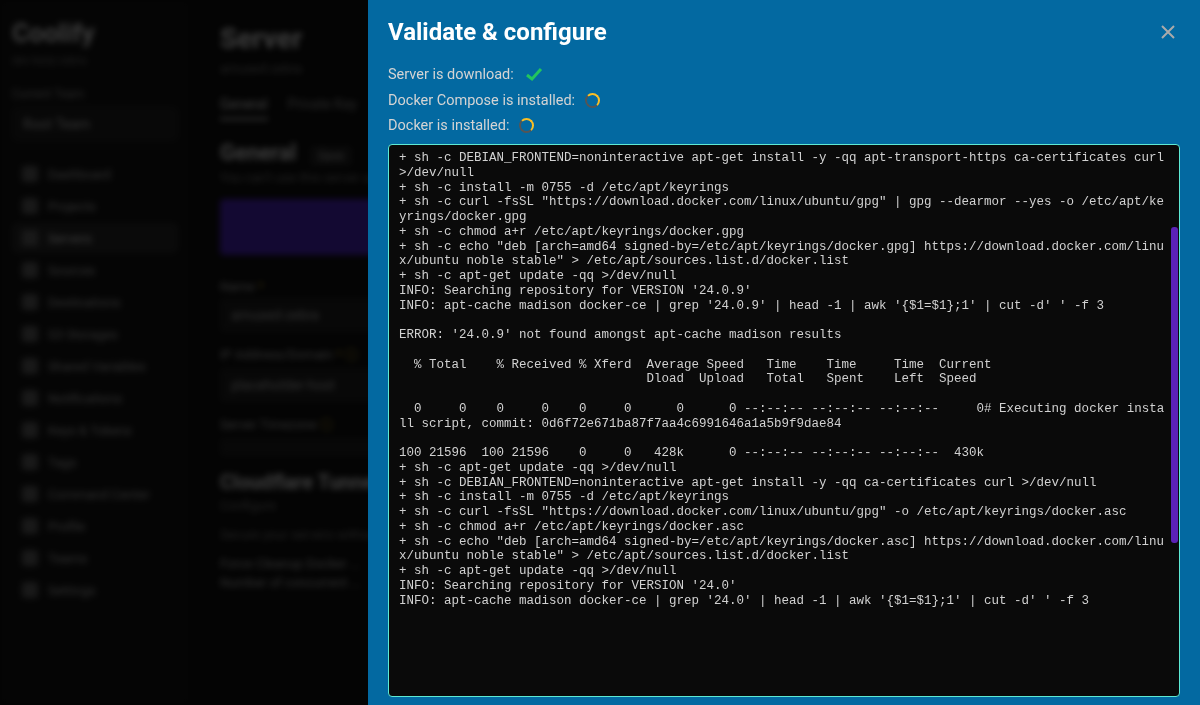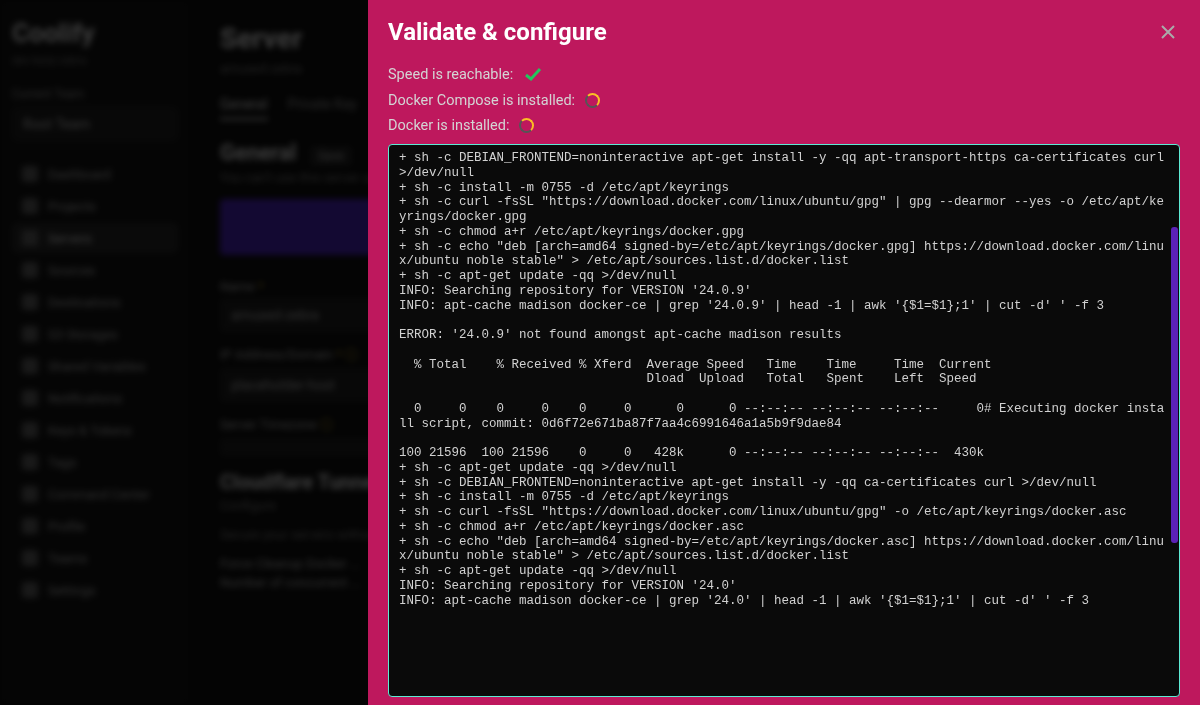"Validate & configure" .modal { background: #be185d -> #0369a1 }
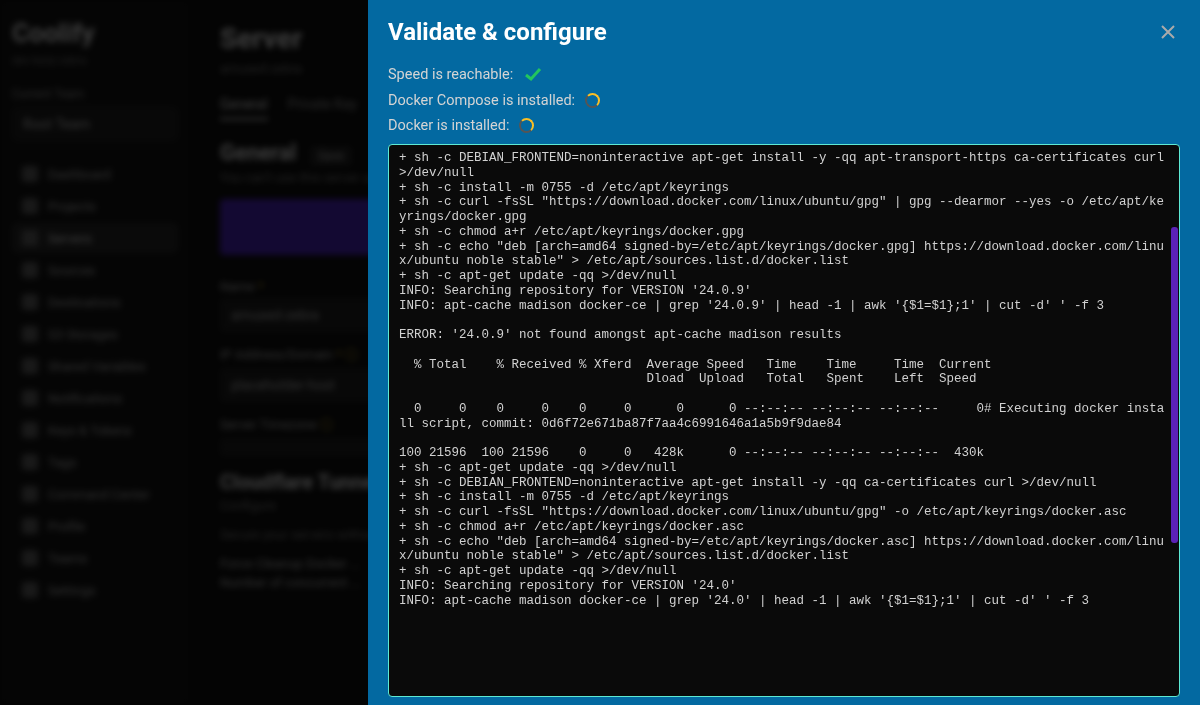"Speed is reachable:" span { text: Speed is reachable -> Server is download }
